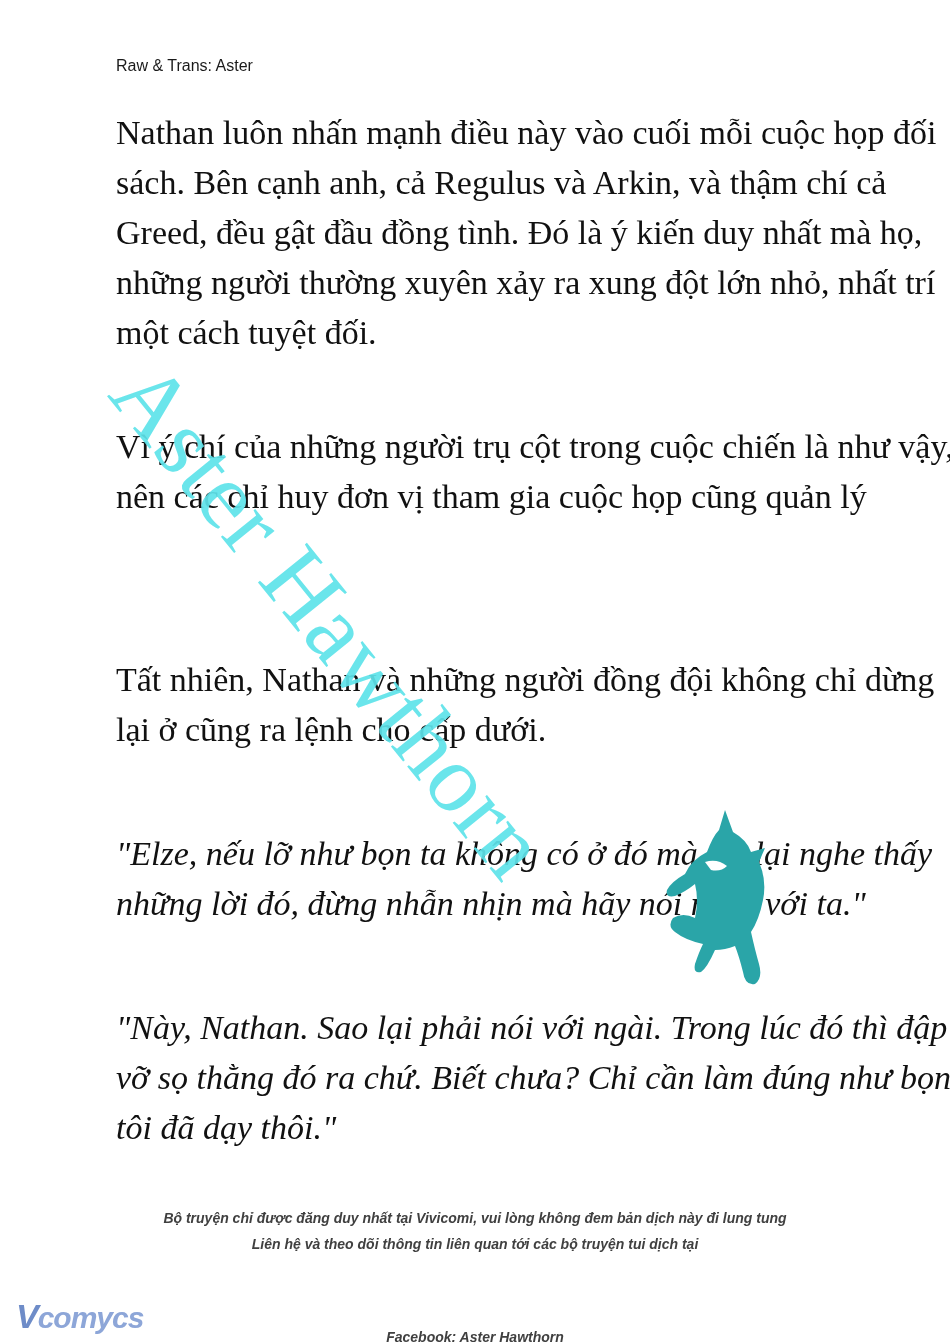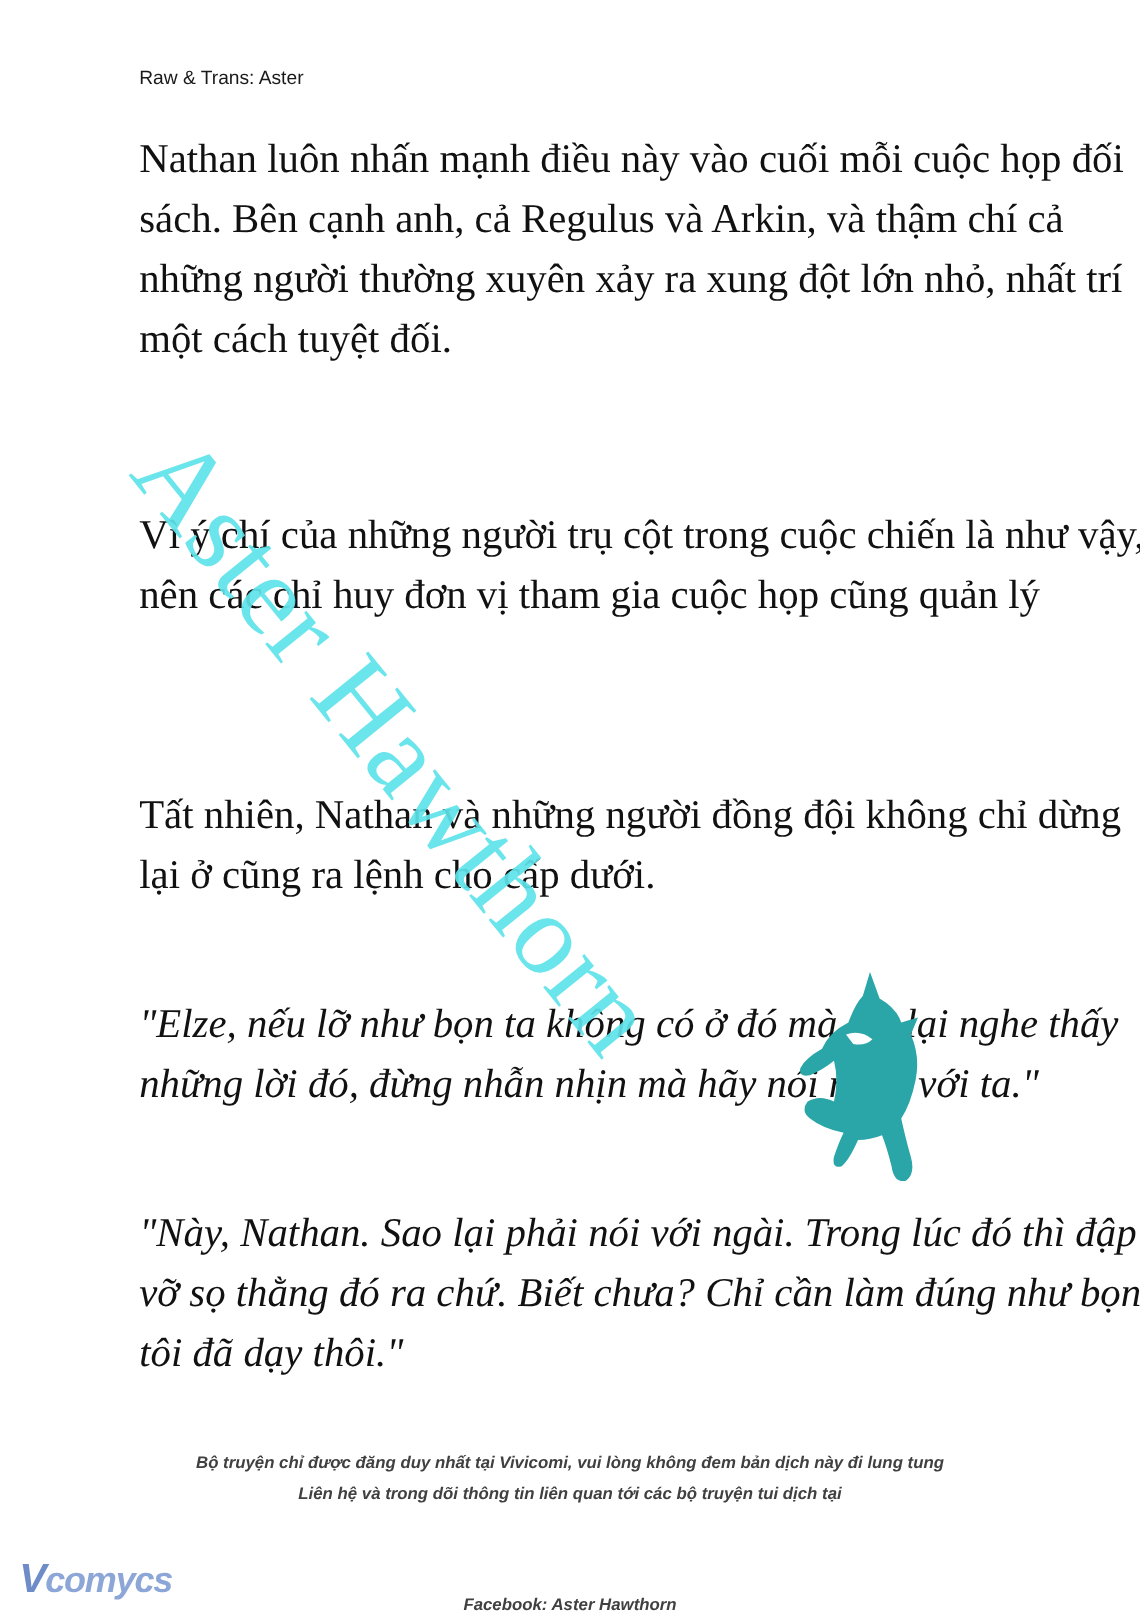"Greed, đều gật đầu đồng" span.line { html: none -> <span>Greed, đều gật đầu đồng tình. Đó là ý kiến duy nhất mà họ,</span> }
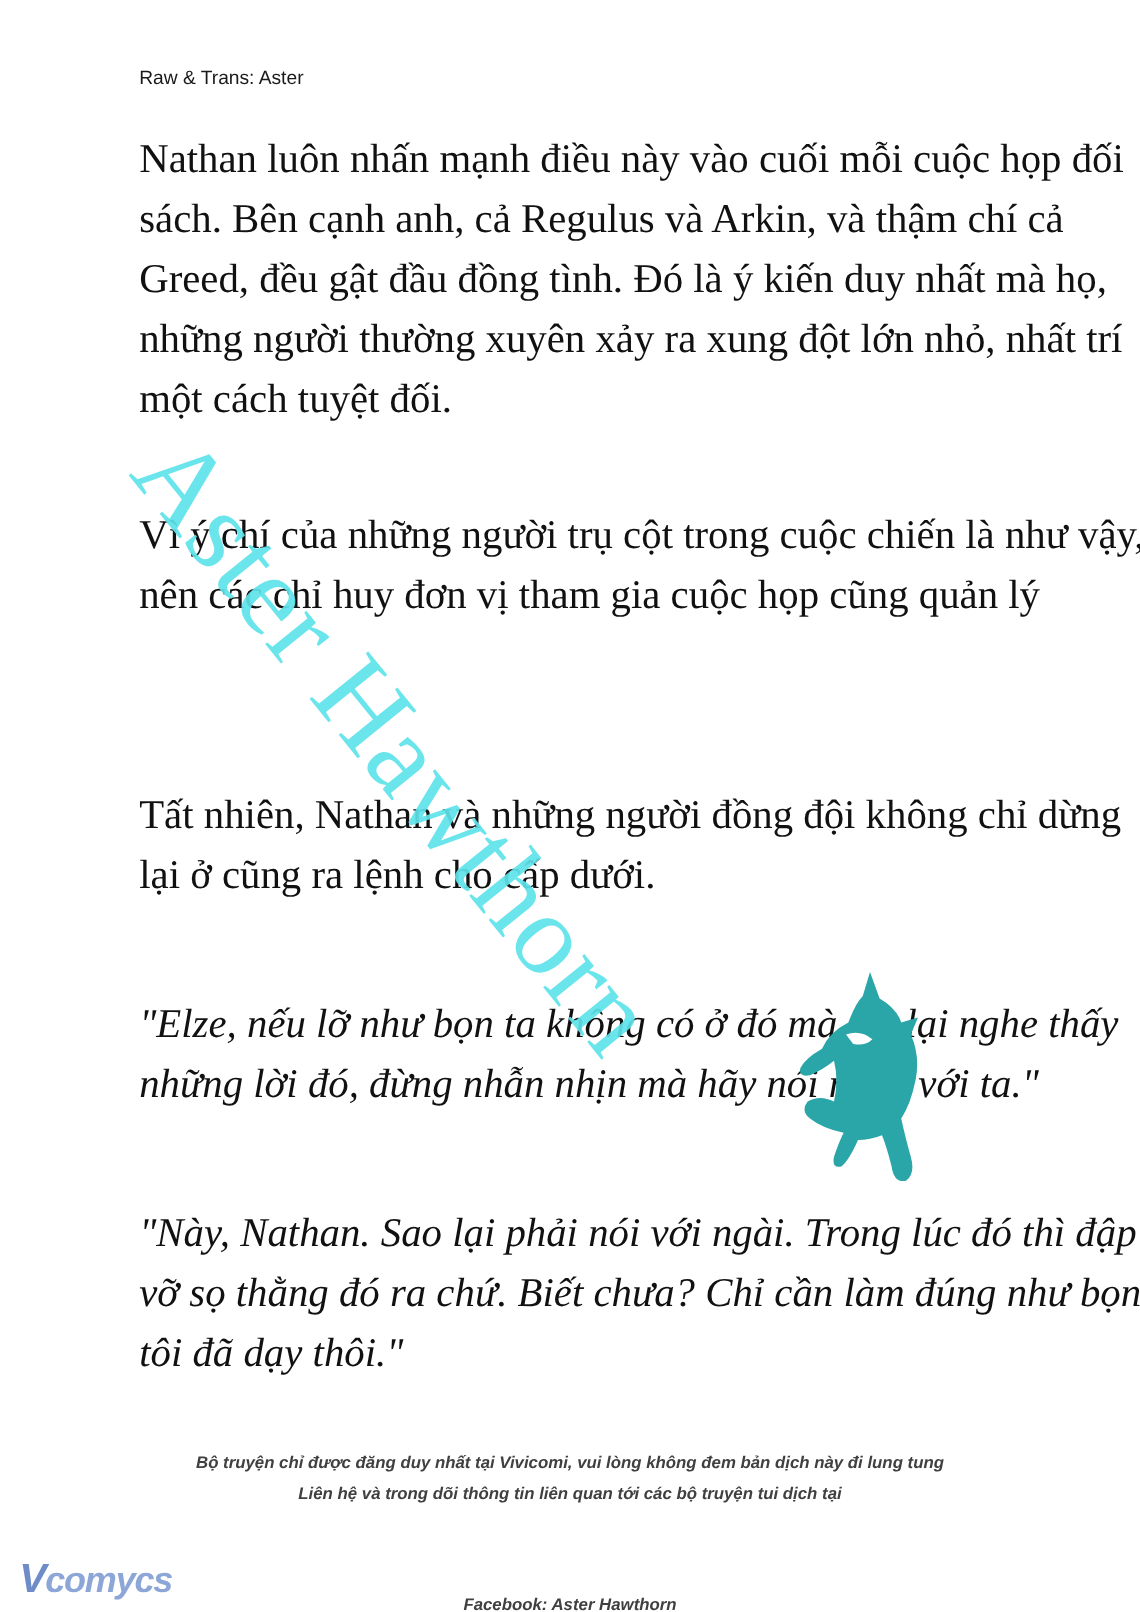"Liên hệ và trong dõi" div.footer-note { text: trong -> theo }
